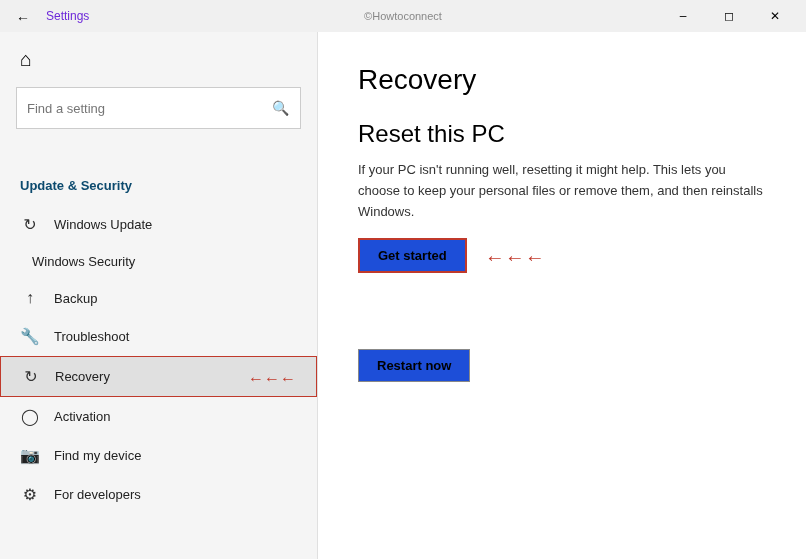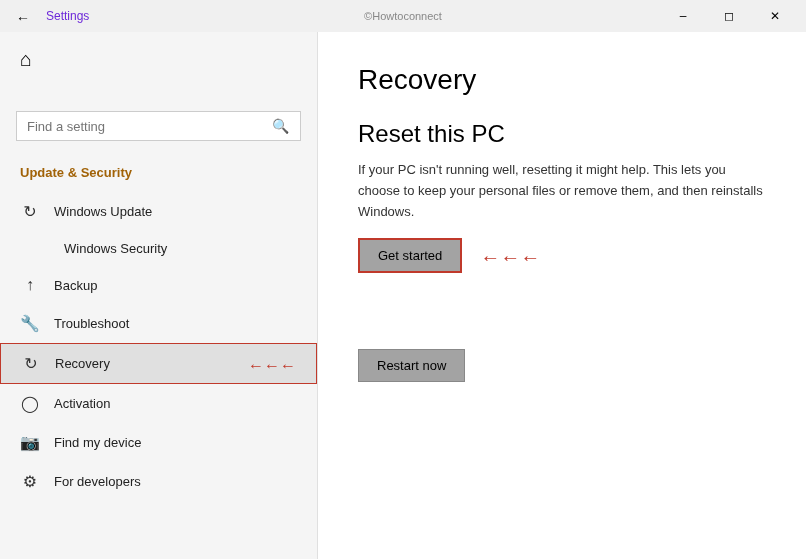"Find a setting" .search-box { margin: 24px 16px 16px 16px -> 0 16px 16px 16px; padding: 6px 10px -> 12px 10px }
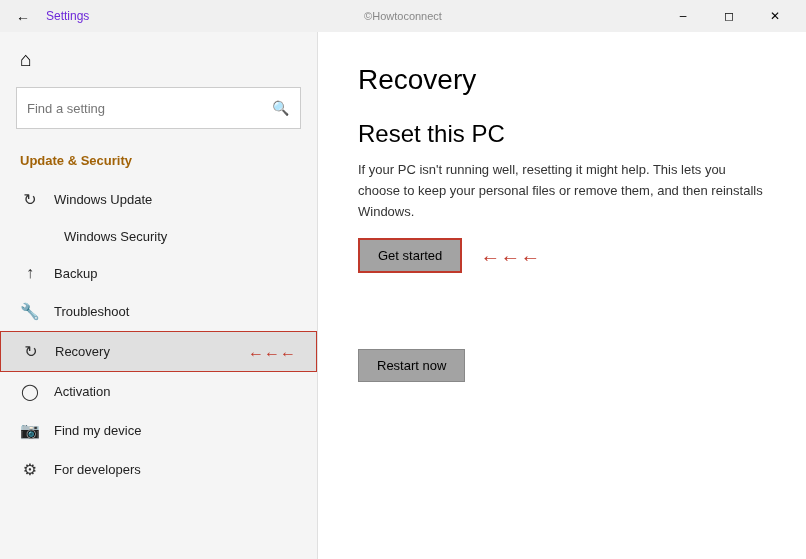"Update & Security" .sidebar-section-title { color: #a16207 -> #0c4a6e; margin-top: none -> 25px }
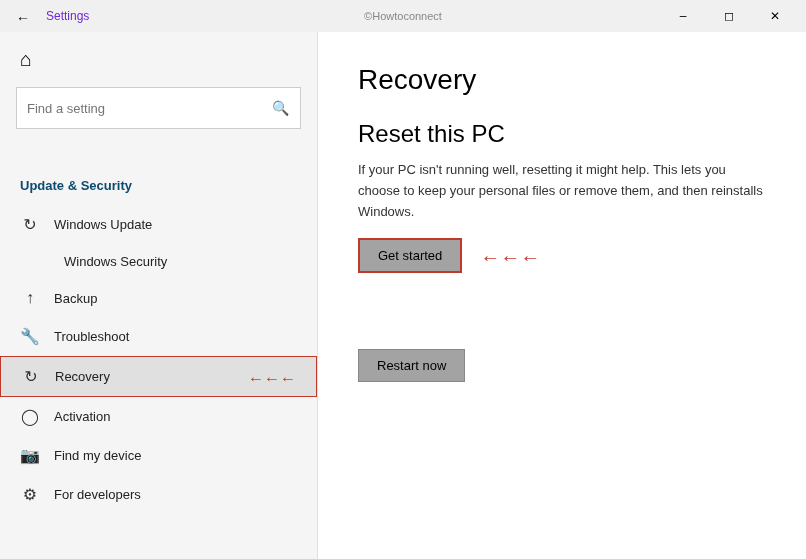"Windows Security" .sidebar-item.no-icon { padding-left: 64px -> 32px }
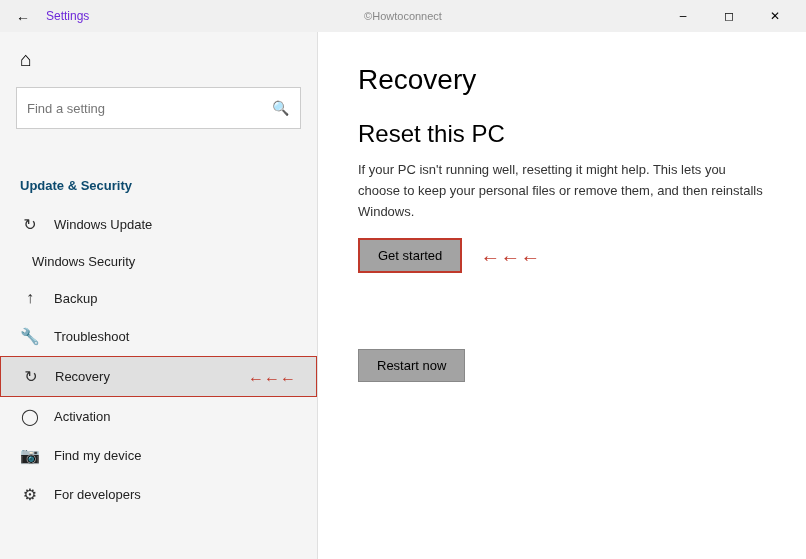"Get started" .btn-primary { background: #a3a3a3 -> #1d4ed8; font-weight: none -> bold }
